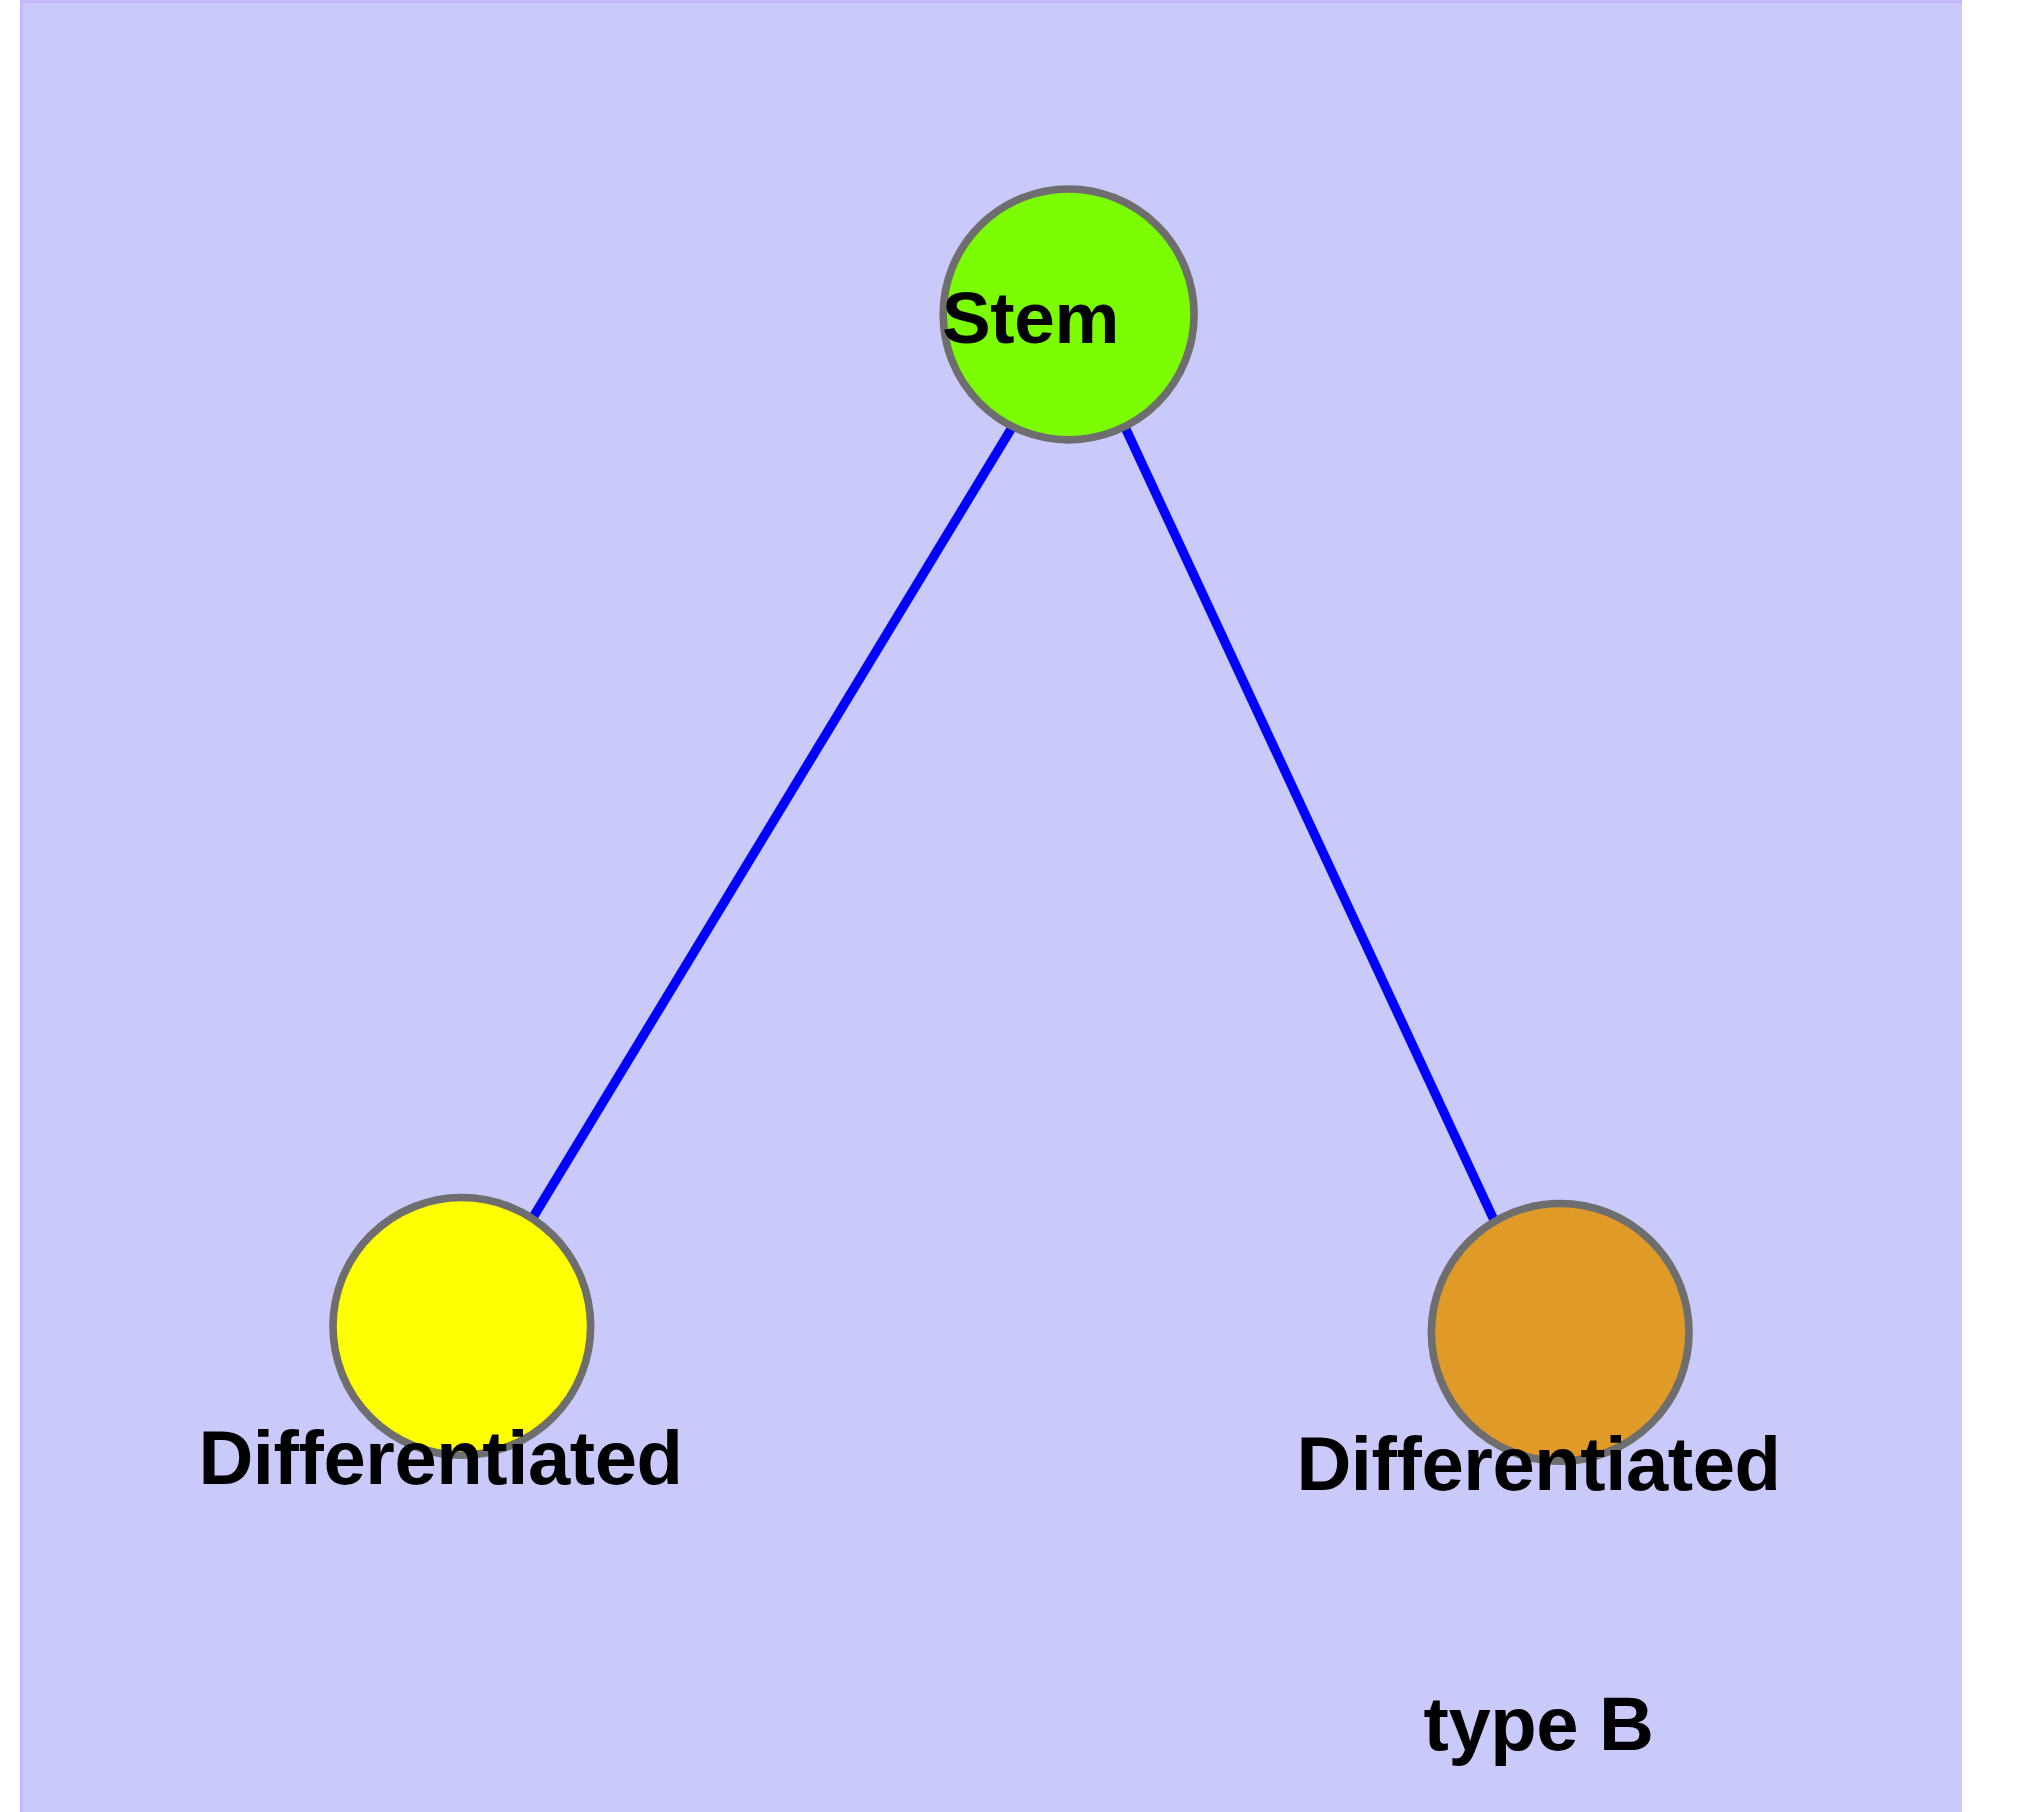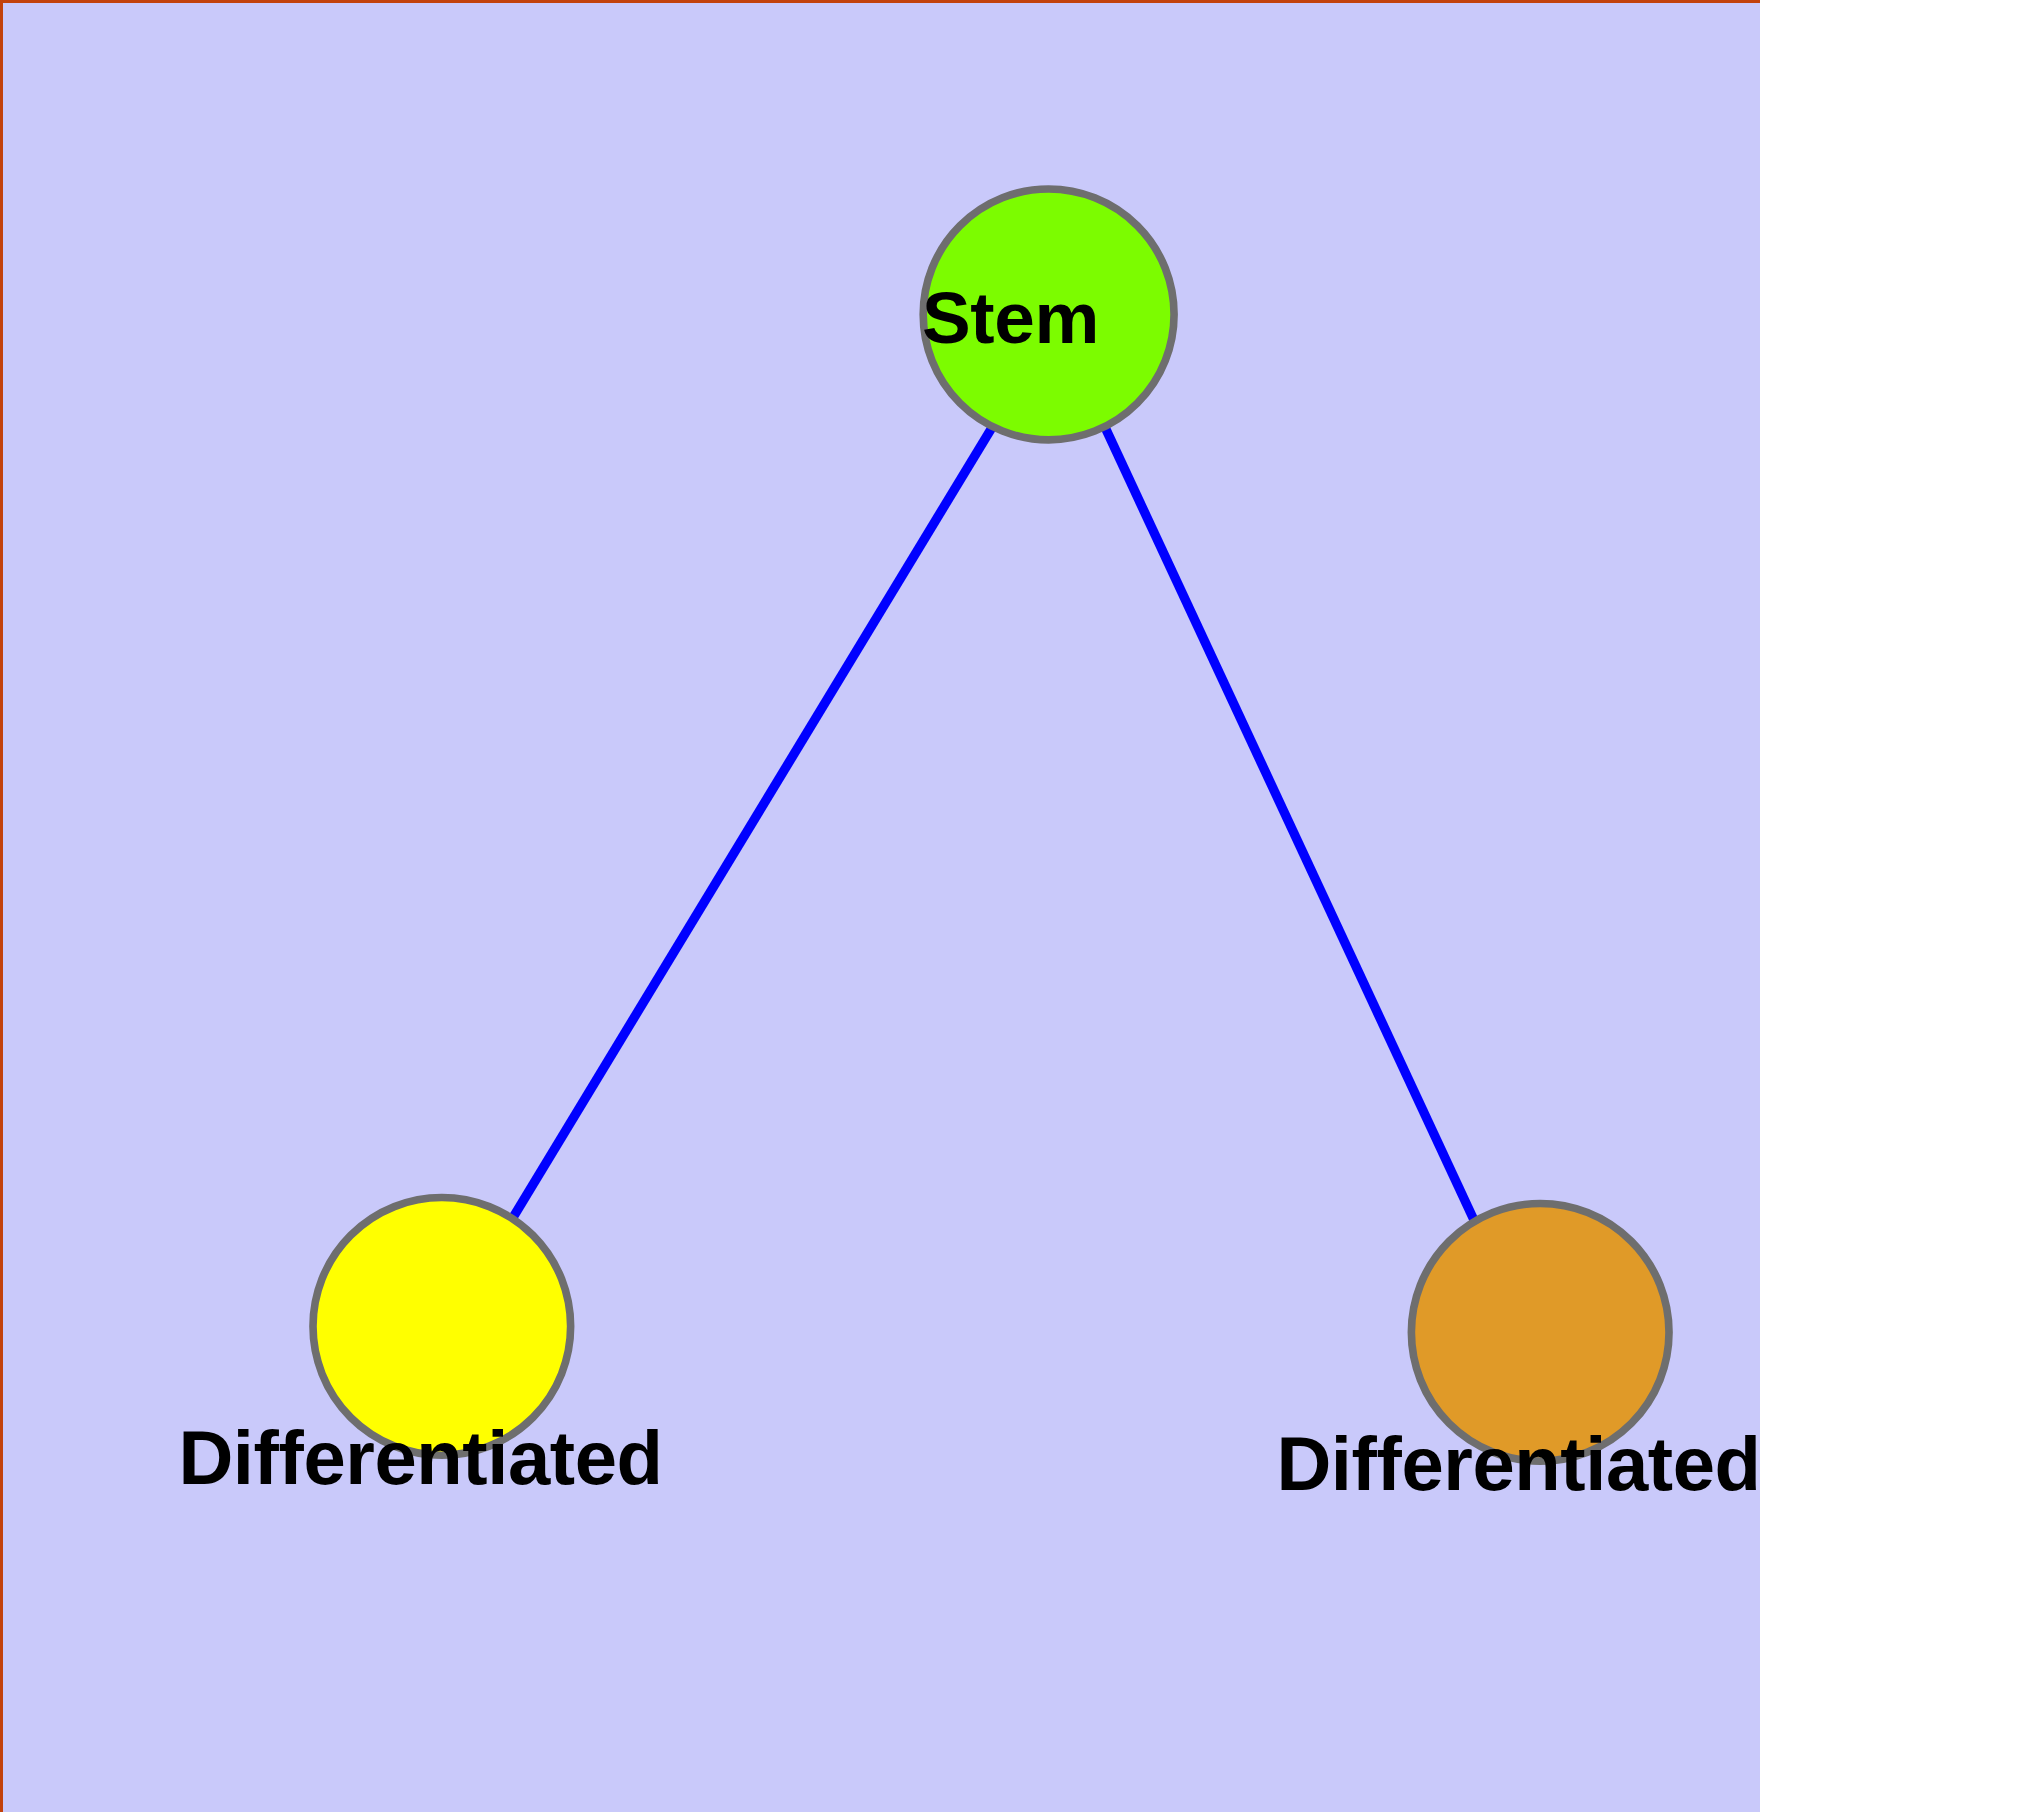"Stem" #canvas { background: #c2410c -> #c4b5fd; margin-left: none -> 20px; width: 1760px -> 1942px }
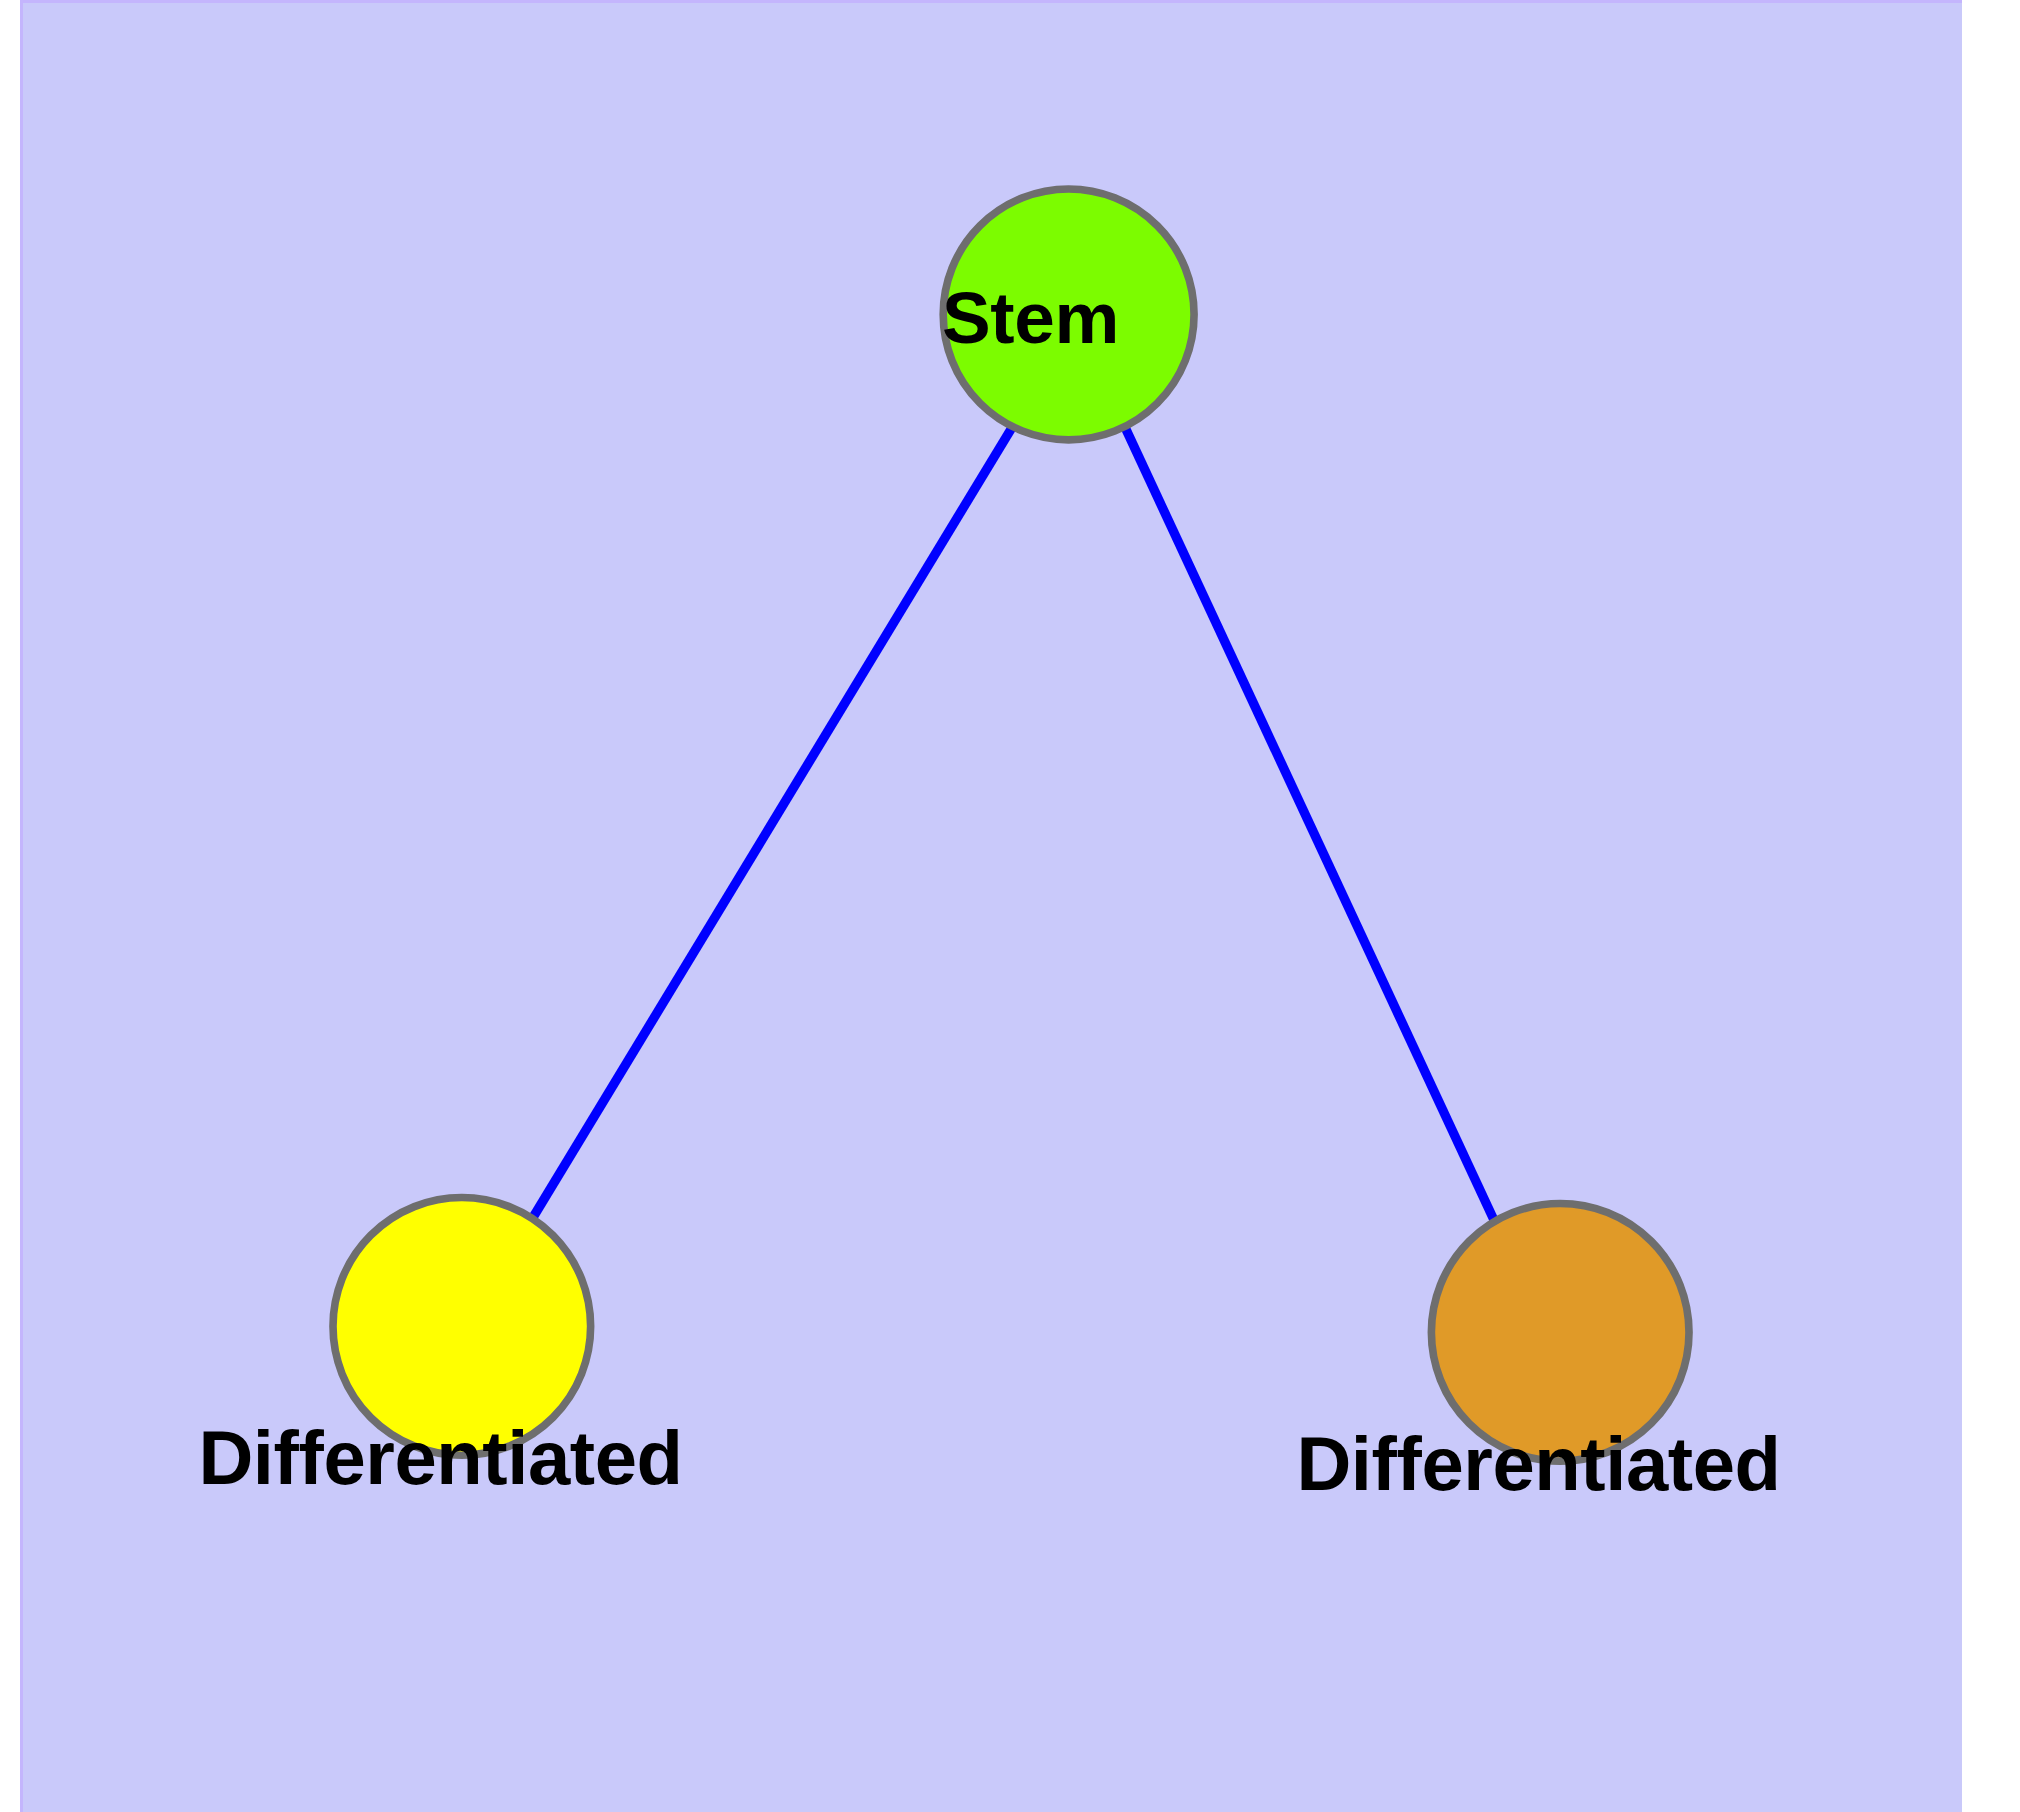"type B" div { html: none -> <div>type B</div> }
